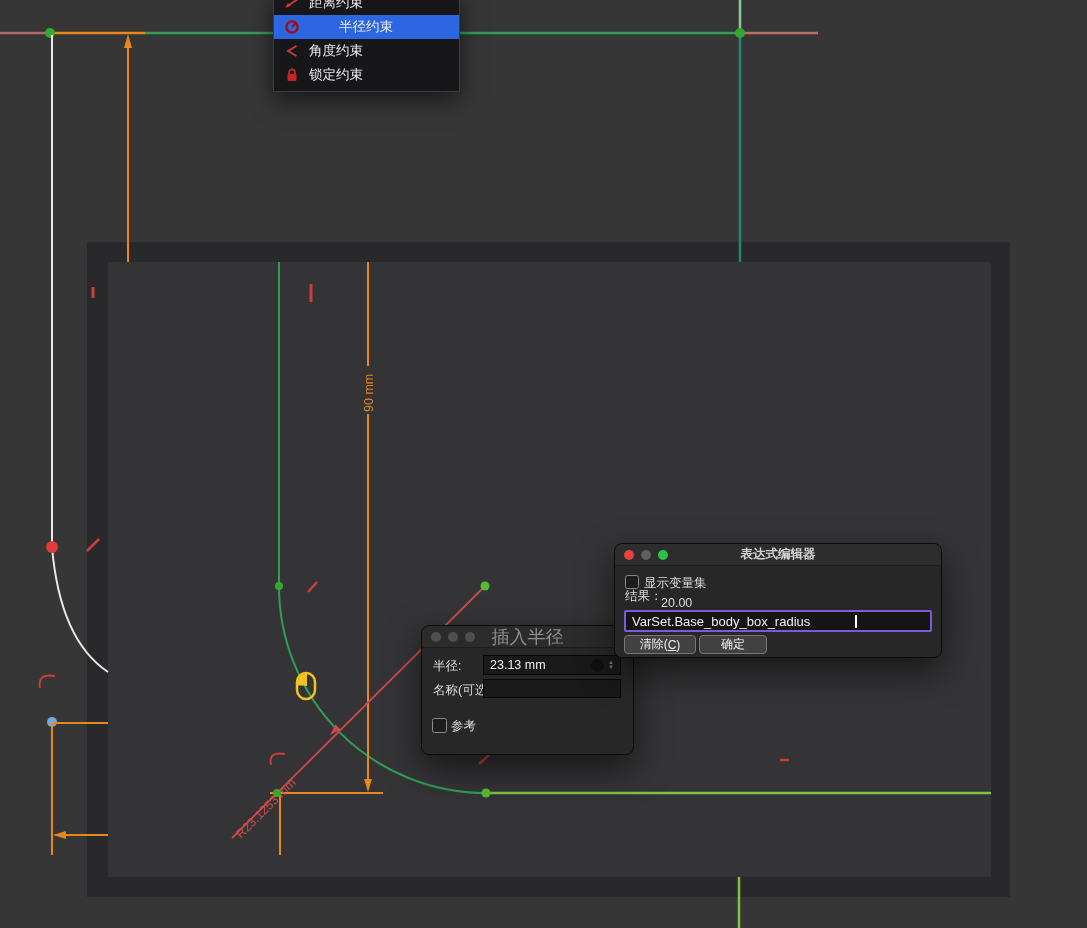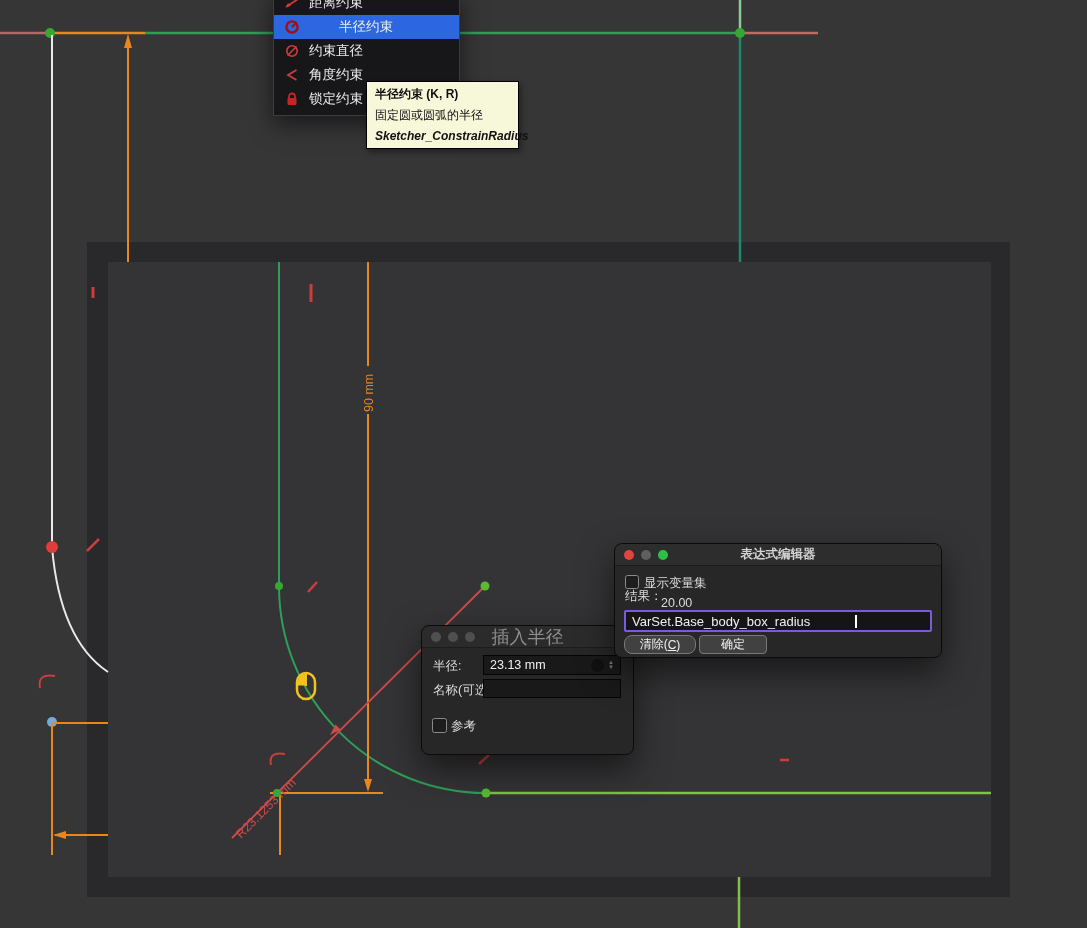"约束直径" div.menu-item { html: <div> <span> <svg> <circle></circle> <line></line> </svg> </span> <span>约束直径</span> </div> -> none }
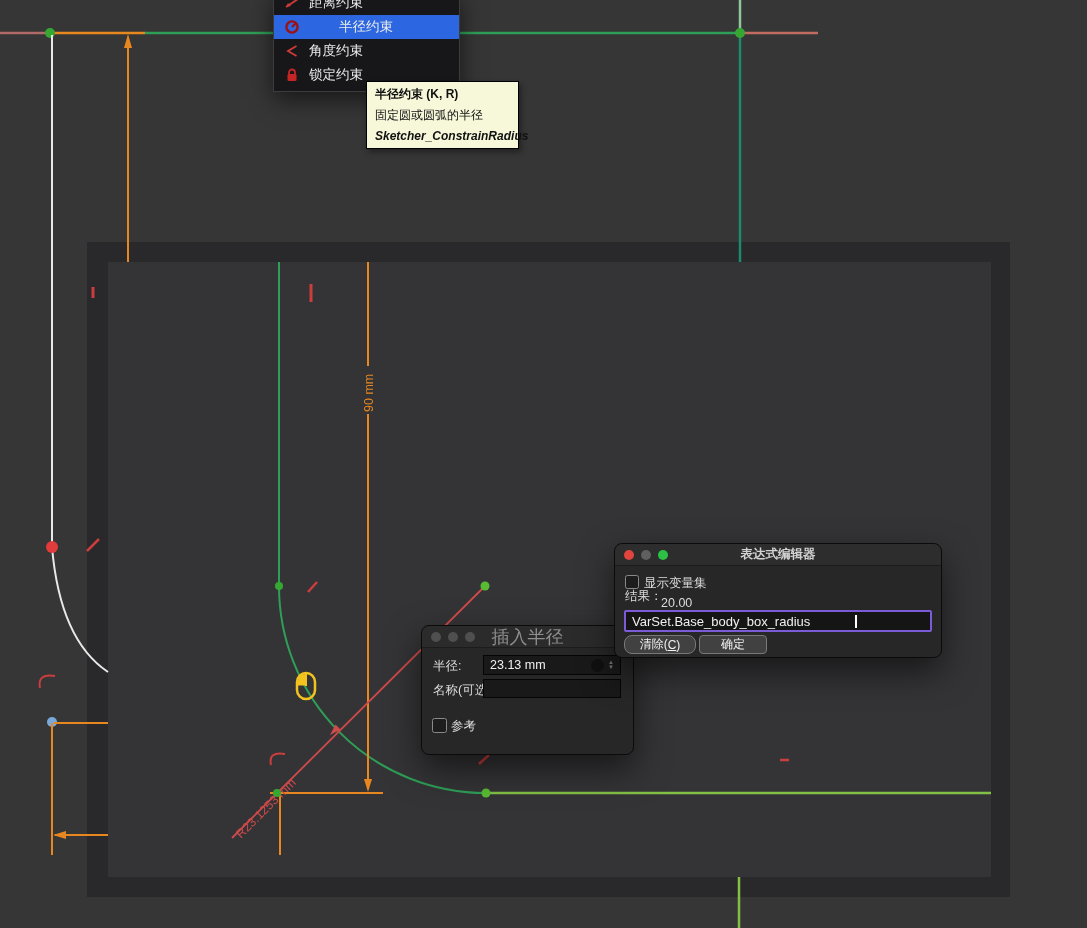"半径约束 (K, R)" div.abs { html: <div> <div>半径约束 (K, R)</div> <div>固定圆或圆弧的半径</div> <div>Sketcher_ConstrainRadius</div> </div> -> none }
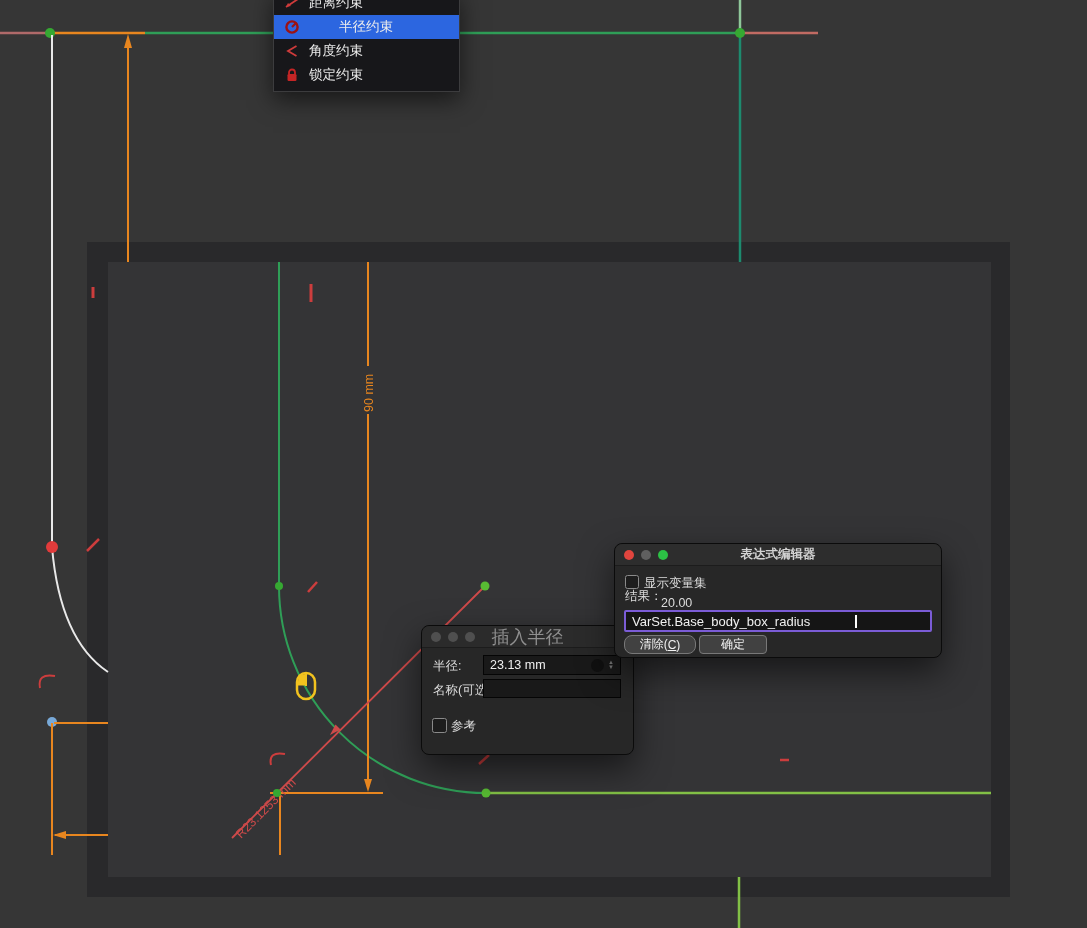"清除(" div.abs { border-radius: 8px -> none }
